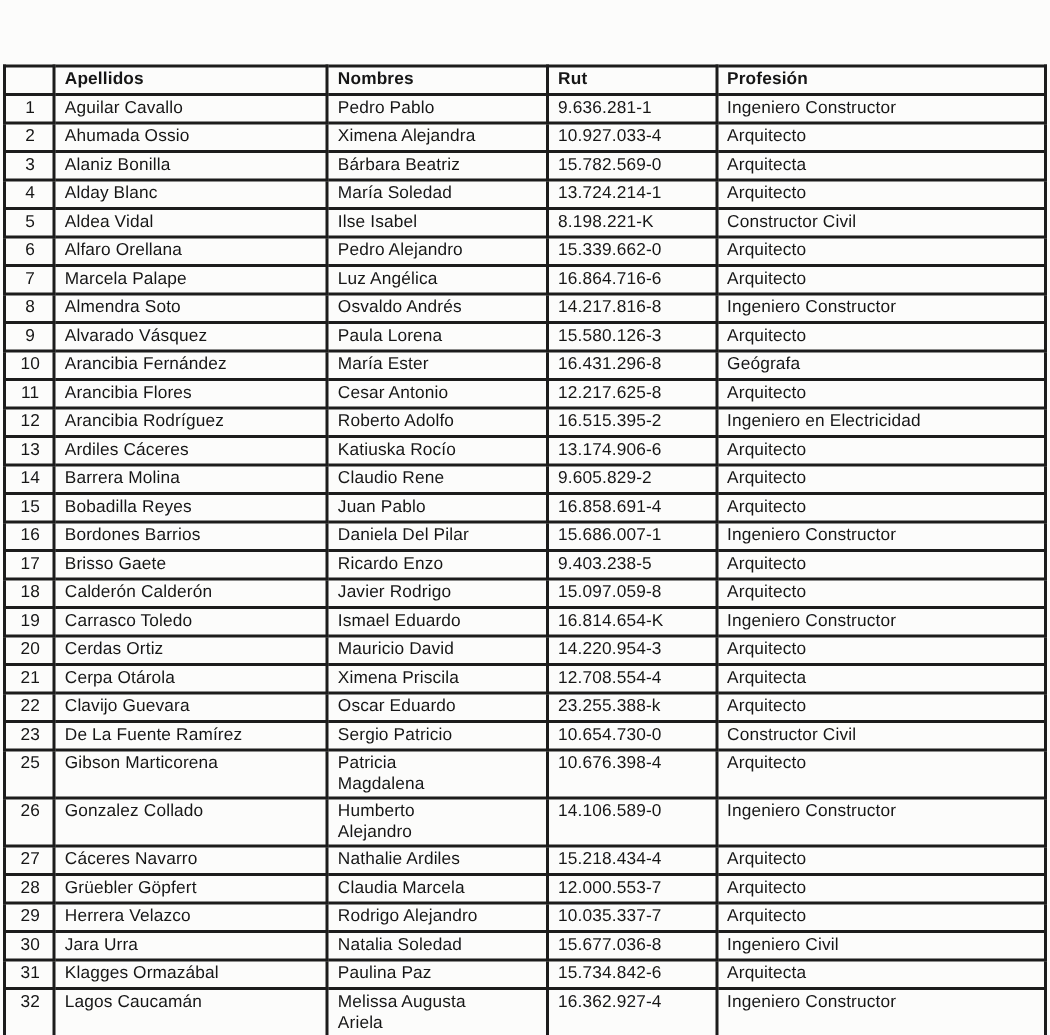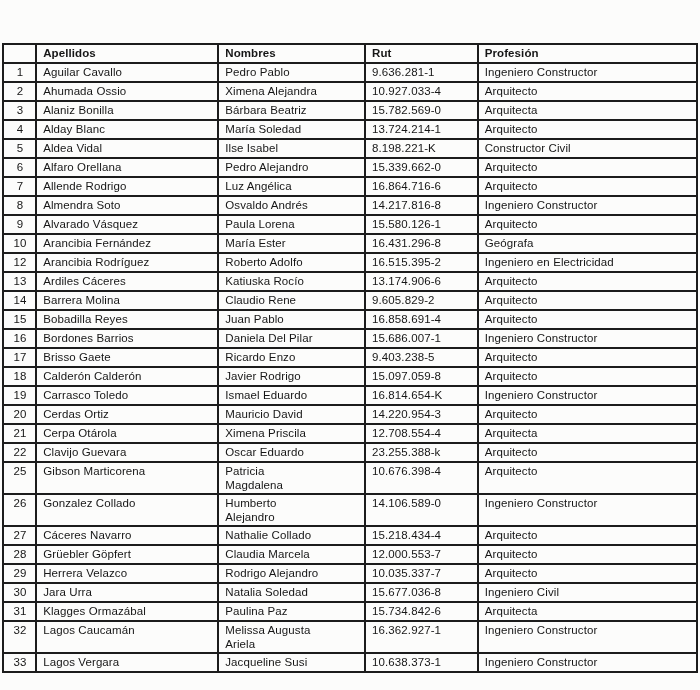"Allende Rodrigo" td.ape-cell { text: Allende Rodrigo -> Marcela Palape }
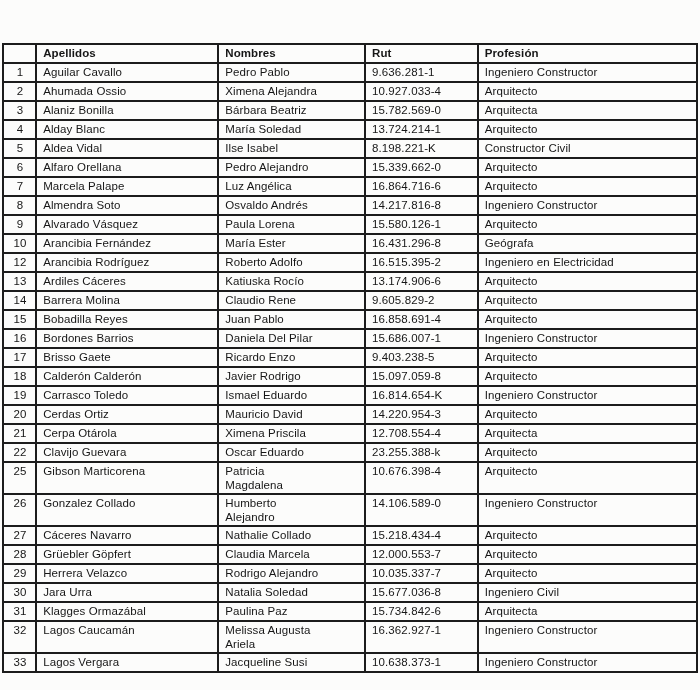"15.580.126-1" td.rut-cell { text: 15.580.126-1 -> 15.580.126-3 }
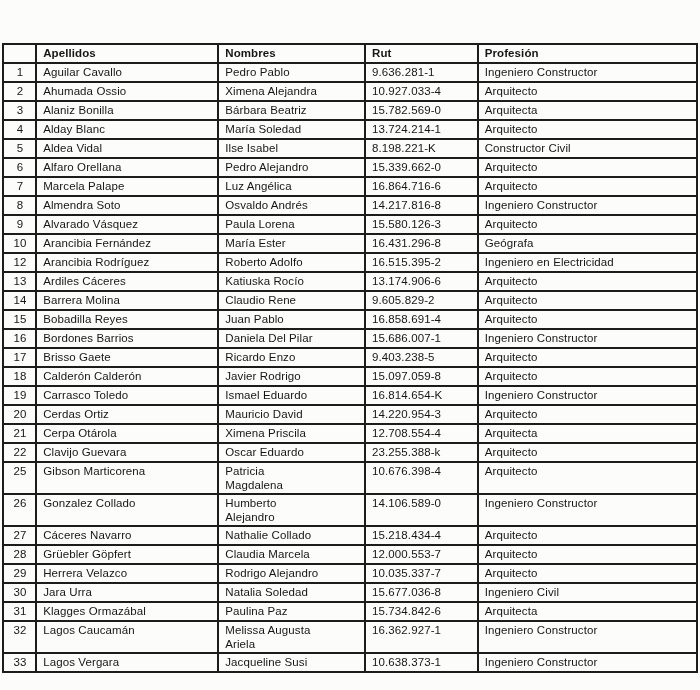"11" tr { html: none -> <tr> <td>11</td> <td>Arancibia Flores</td> <td>Cesar Antonio</td> <td>12.217.625-8</td> <td>Arquitecto</td> </tr> }
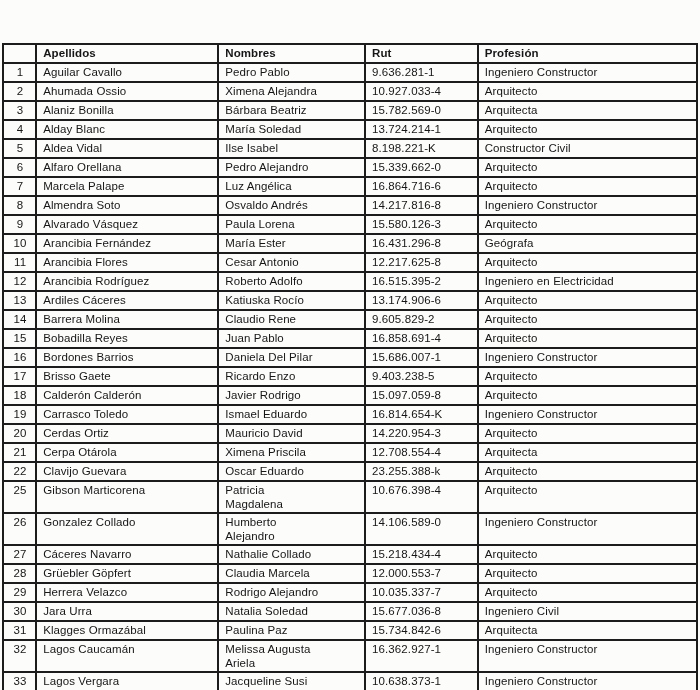"23" tr { html: none -> <tr> <td>23</td> <td>De La Fuente Ramírez</td> <td>Sergio Patricio</td> <td>10.654.730-0</td> <td>Constructor Civil</td> </tr> }
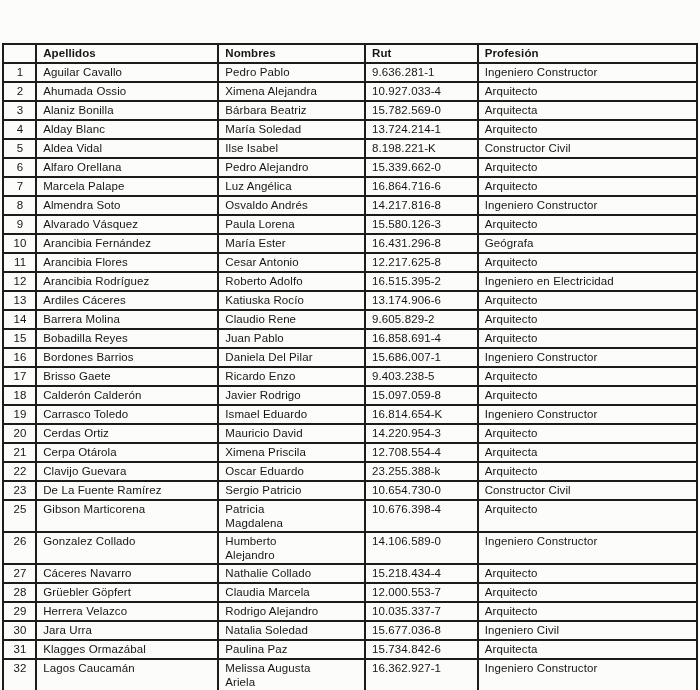"Nathalie Collado" td.nom-cell { text: Collado -> Ardiles }
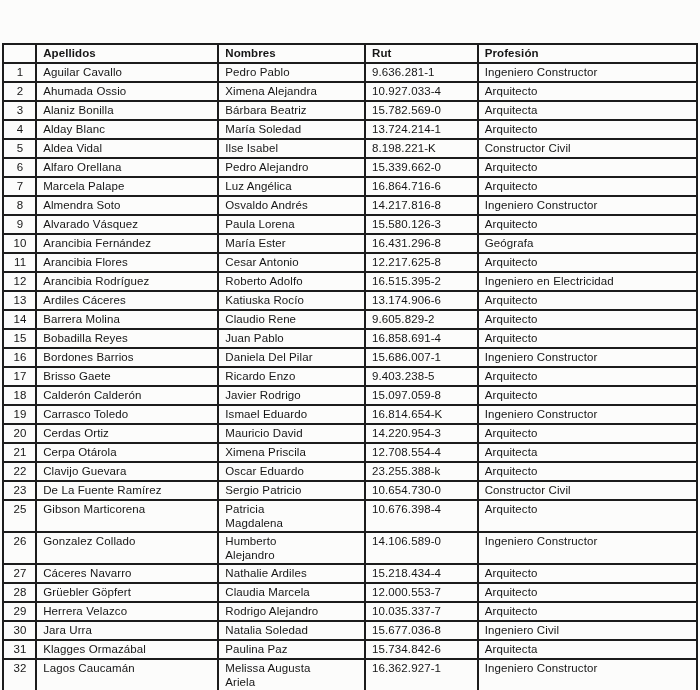"16.362.927-1" td.rut-cell { text: 16.362.927-1 -> 16.362.927-4 }
